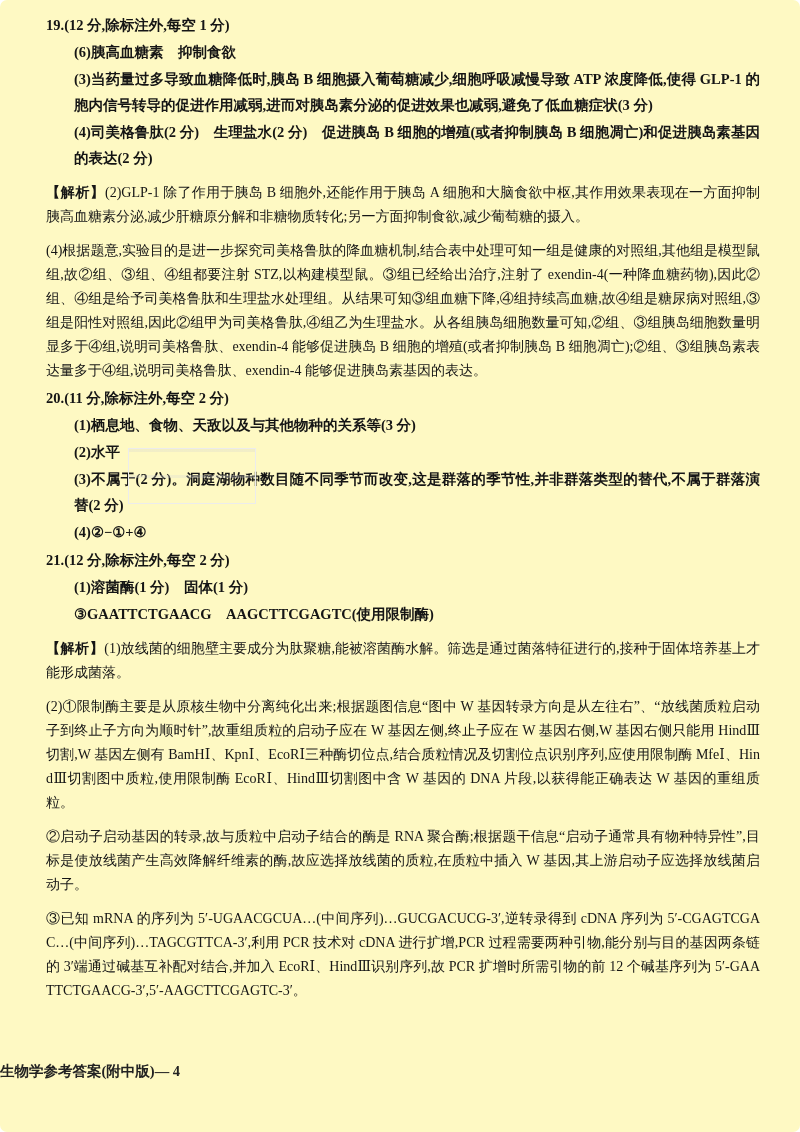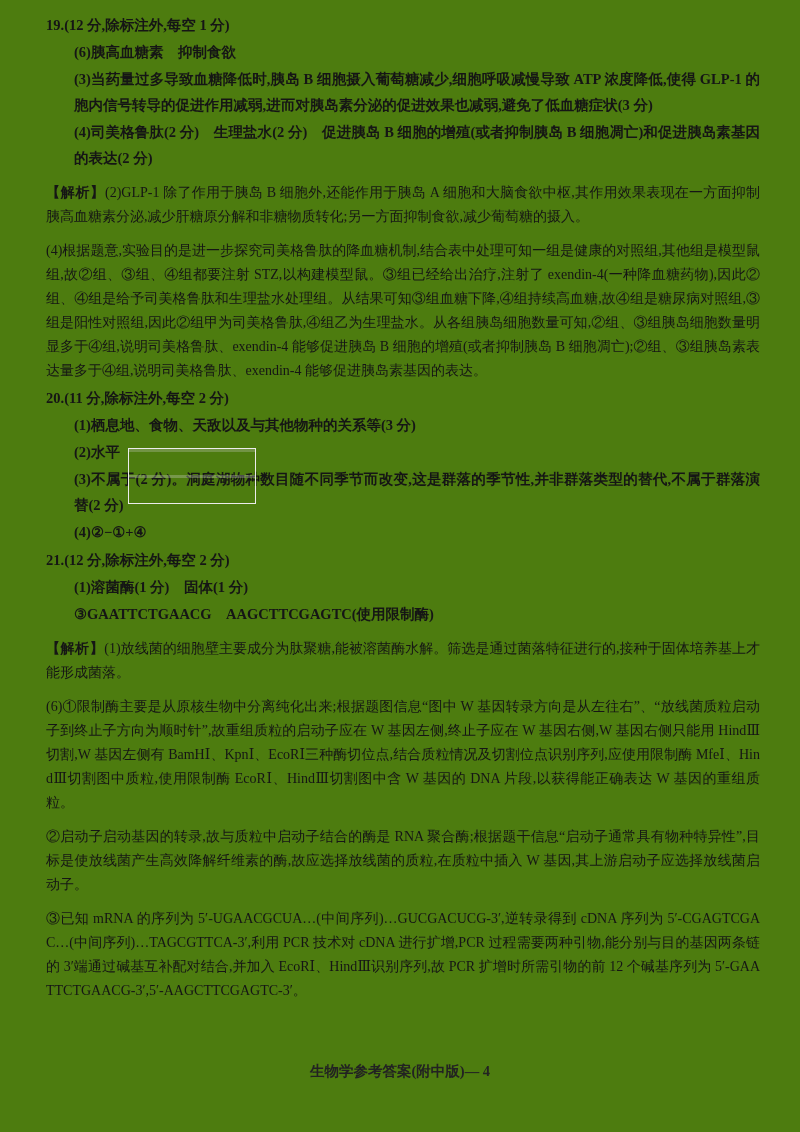"19.(12 分,除标注外,每空 1 分)" .page { background: #4d7c0f -> #fef9c3; border-radius: none -> 7px }
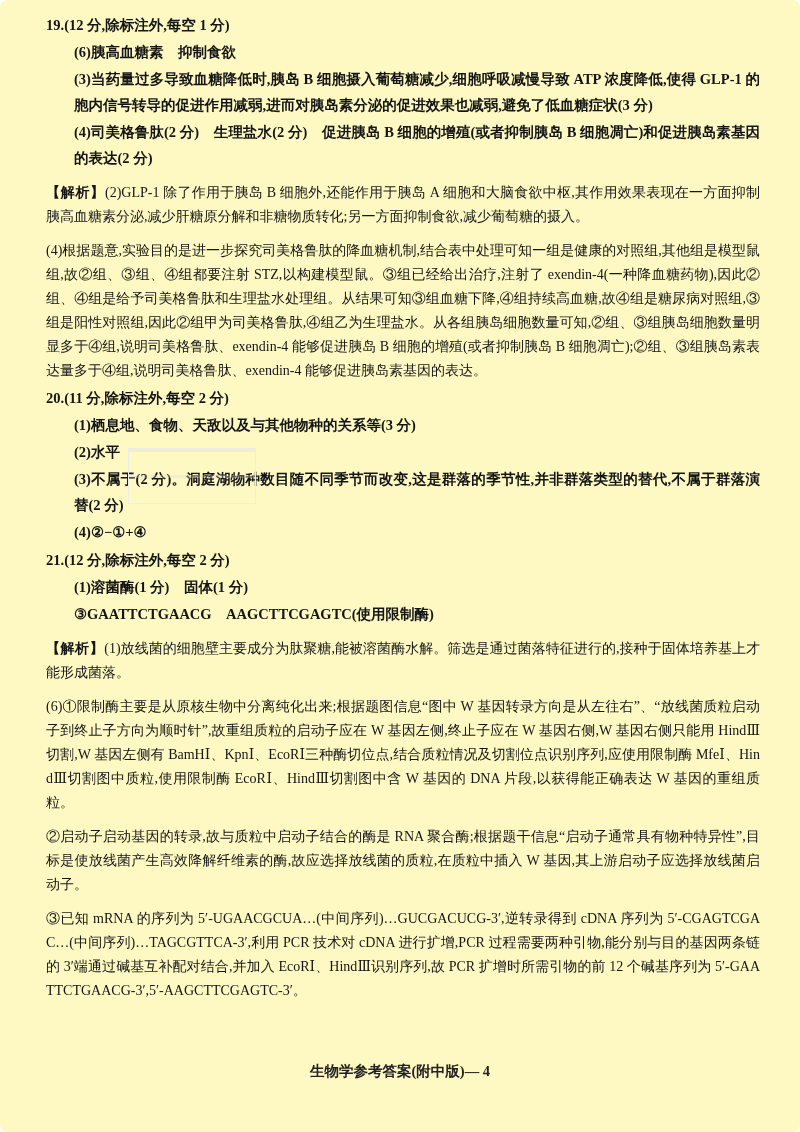"(6)①限制酶主要是从原核生物中分离纯化出来;根据题图信息“图中 W" span { text: 6 -> 2 }
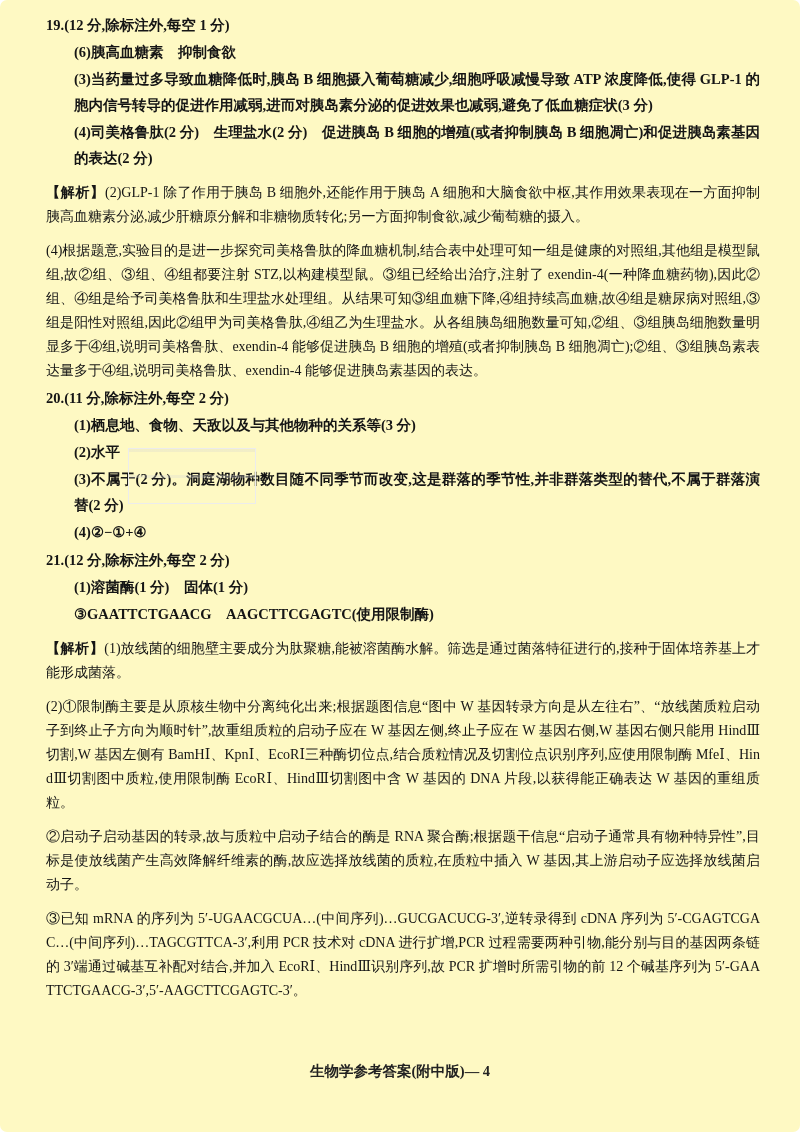"生物学参考答案(附中版)— 4" .footer { text-align: center -> left }
